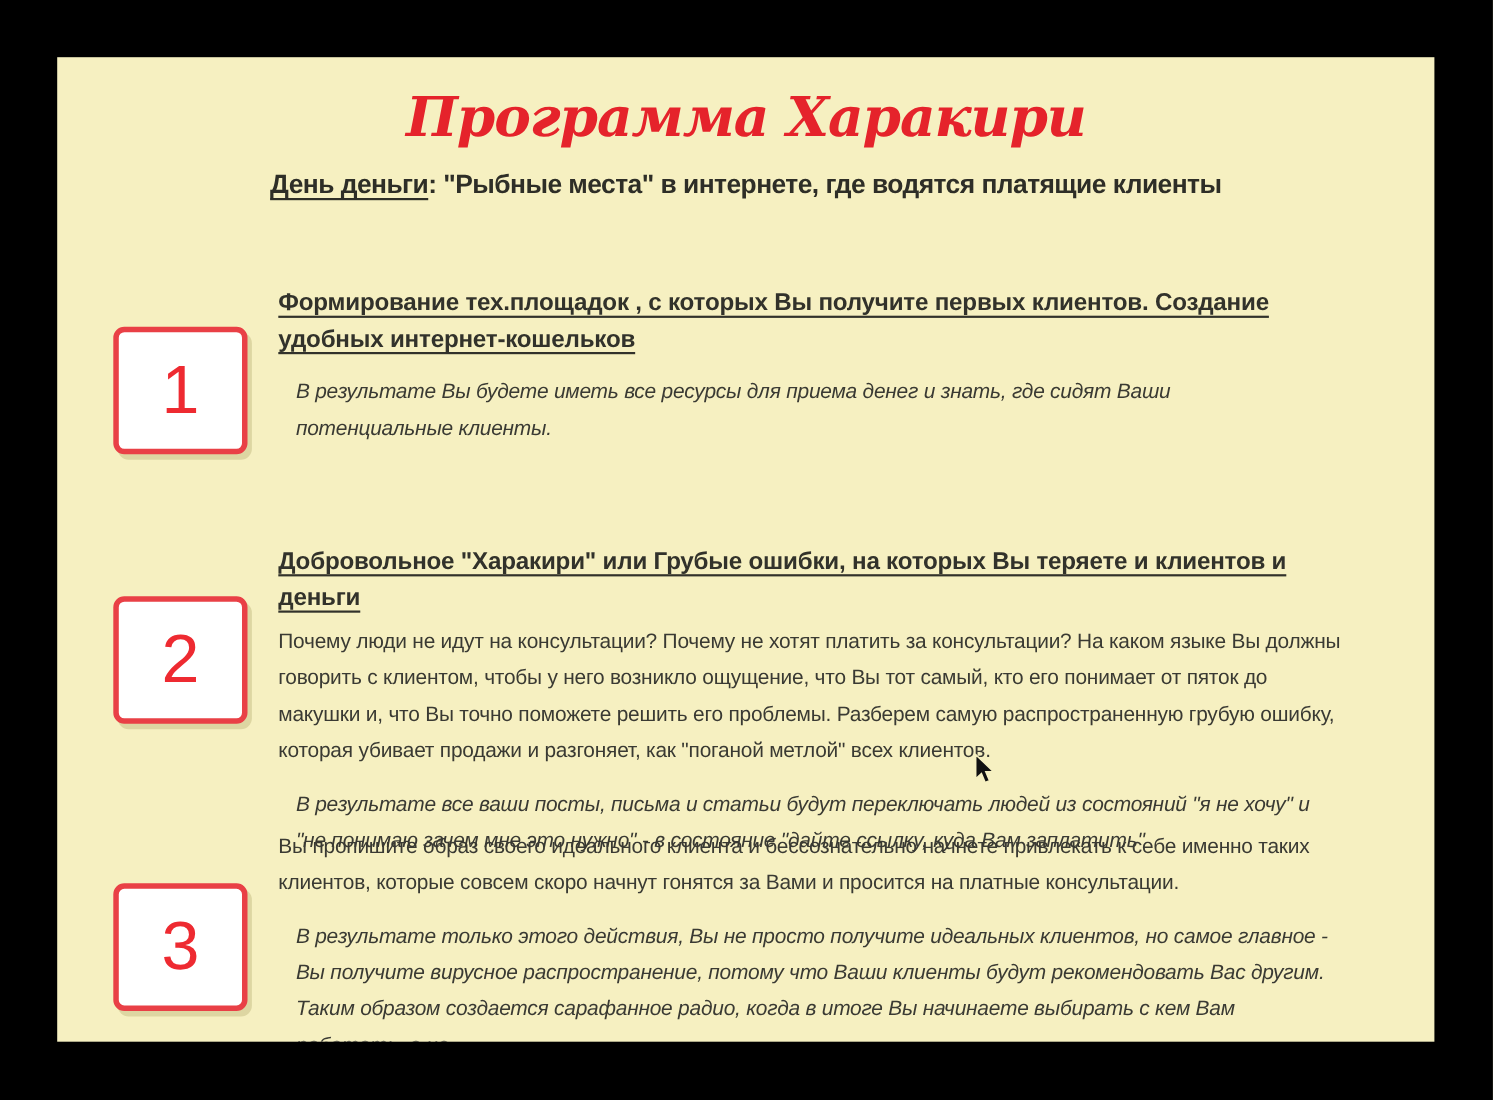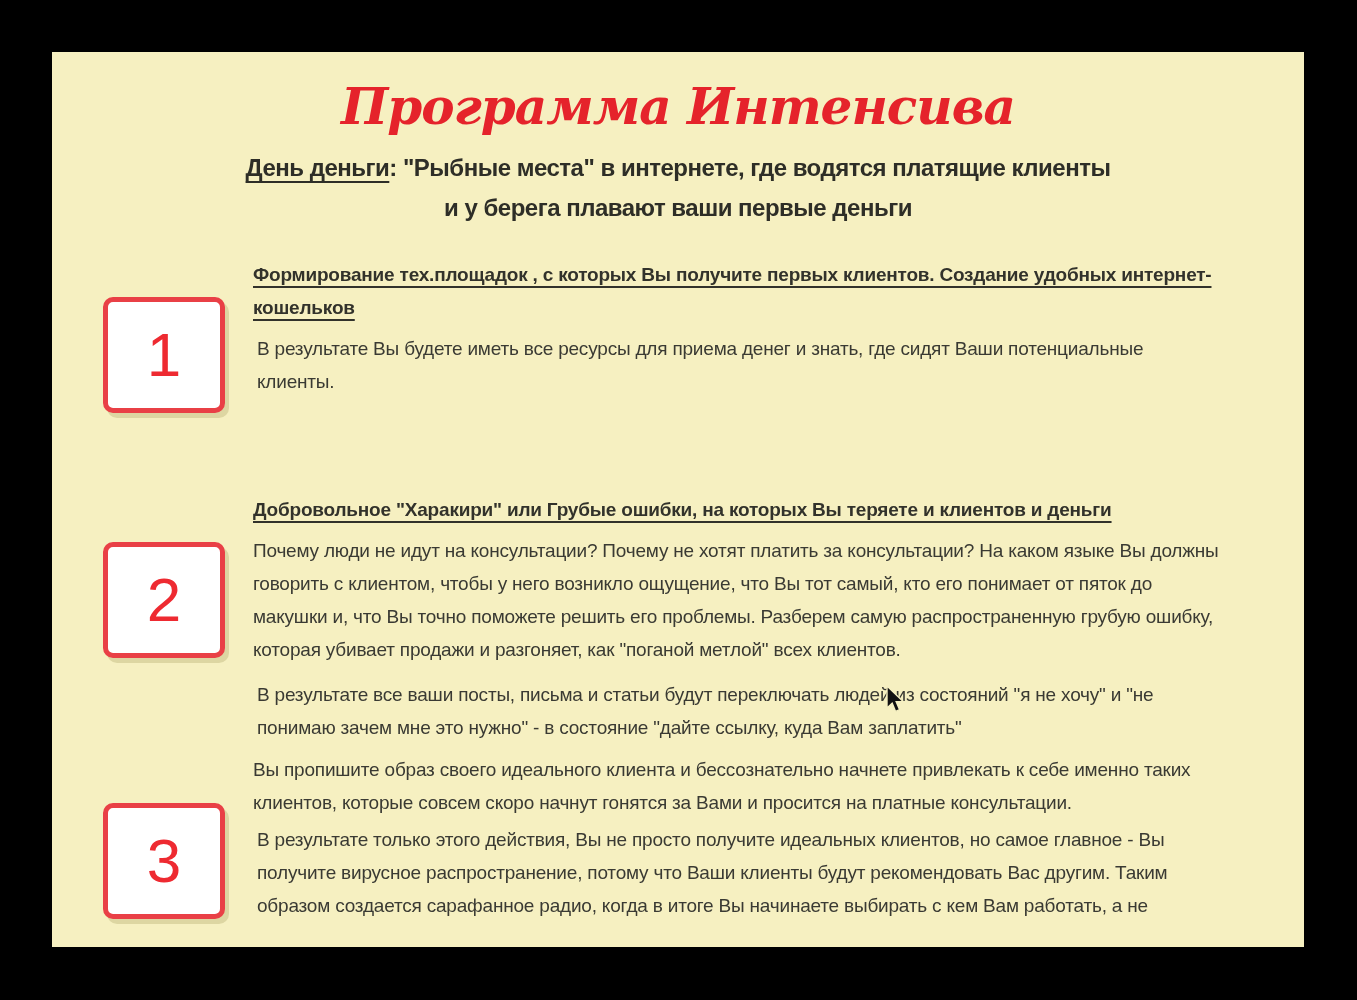"Программа Интенсива" h1.page-title { text: Интенсива -> Харакири }
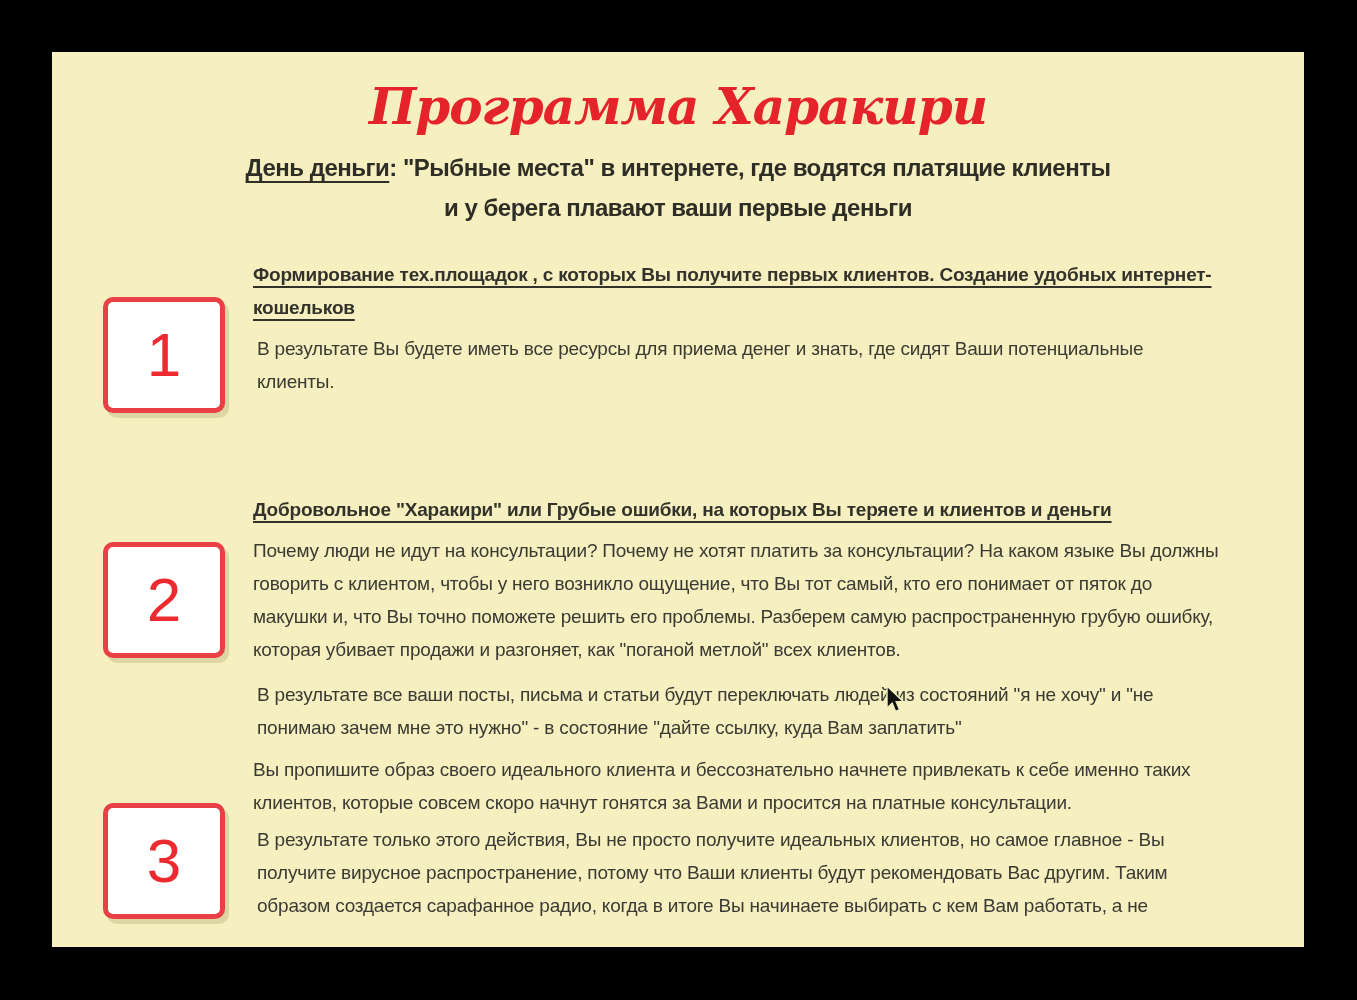"и у берега плавают ваши" div { html: <div>и у берега плавают ваши первые деньги</div> -> none }
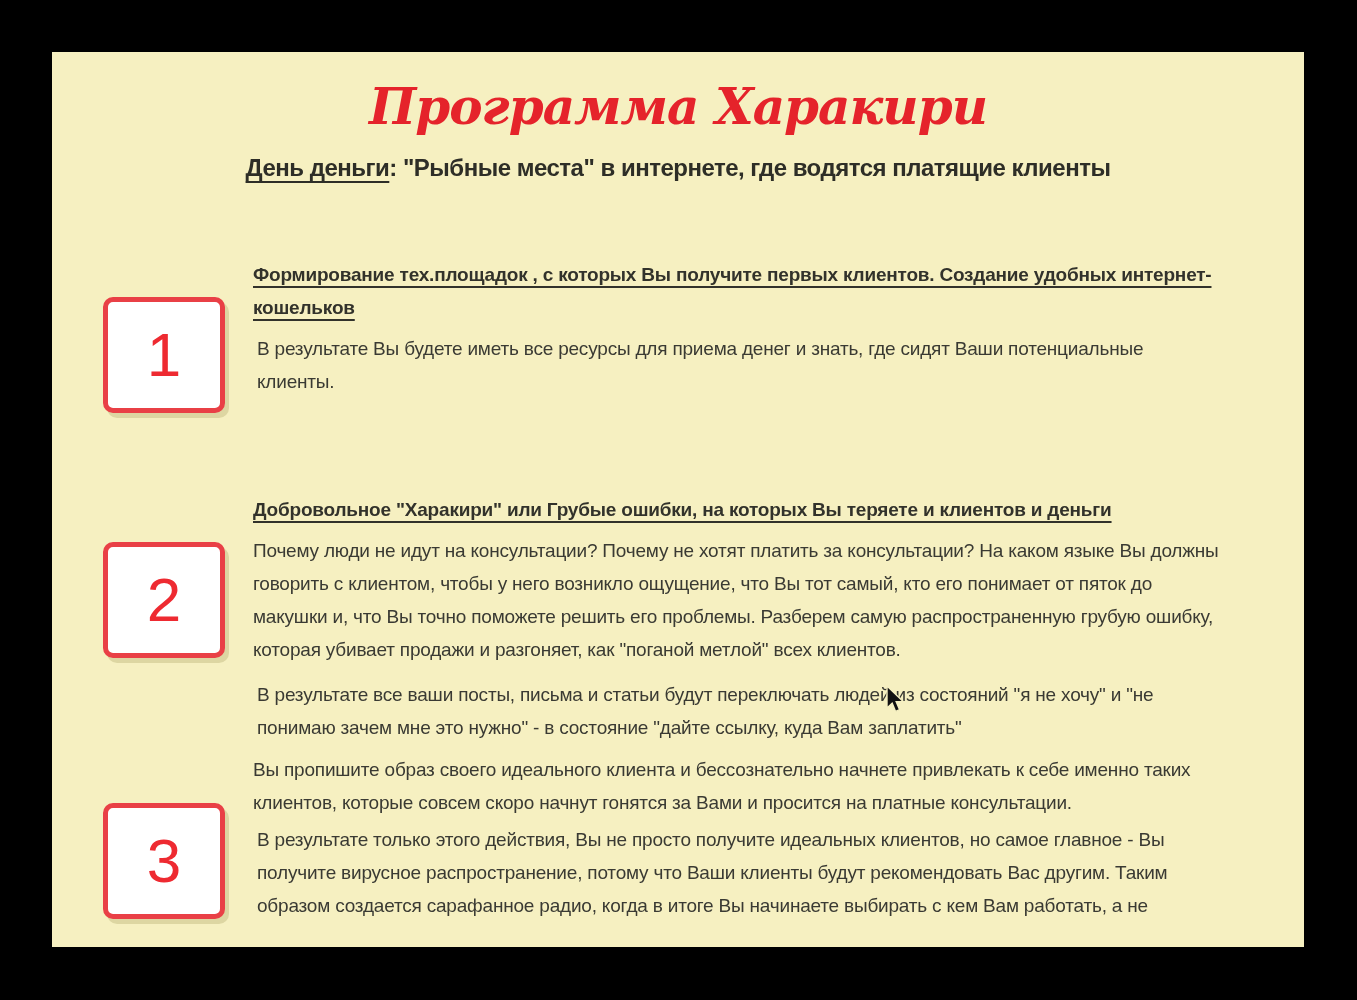"Формирование тех.площадок , с которых" .sec-heading { font-size: 19px -> 22px }
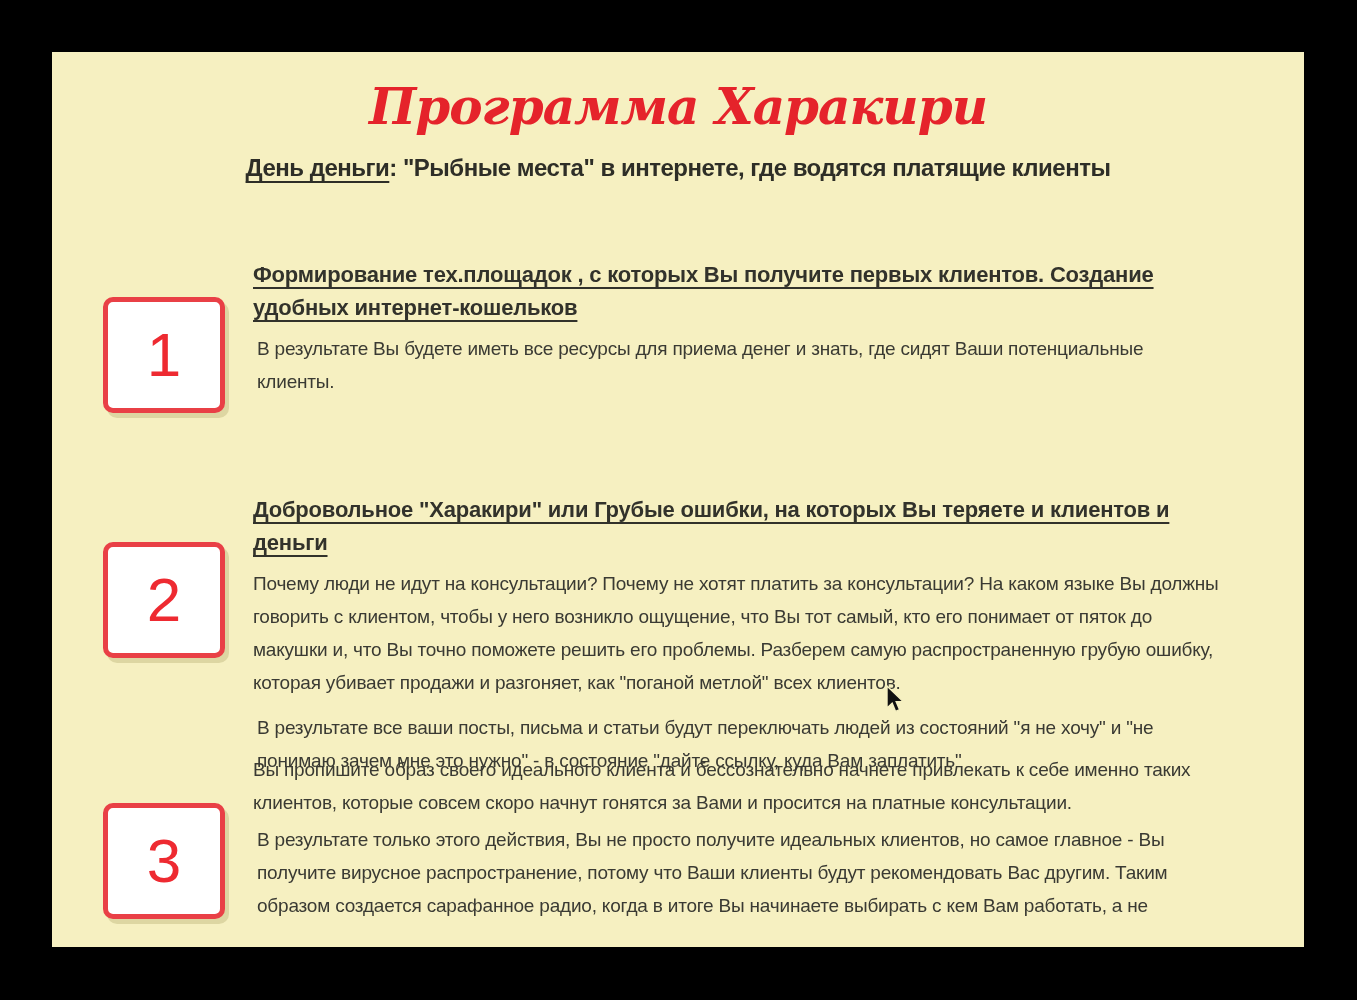"В результате Вы будете иметь" .sec-result { font-style: none -> italic; margin: 4px -> 16px }
